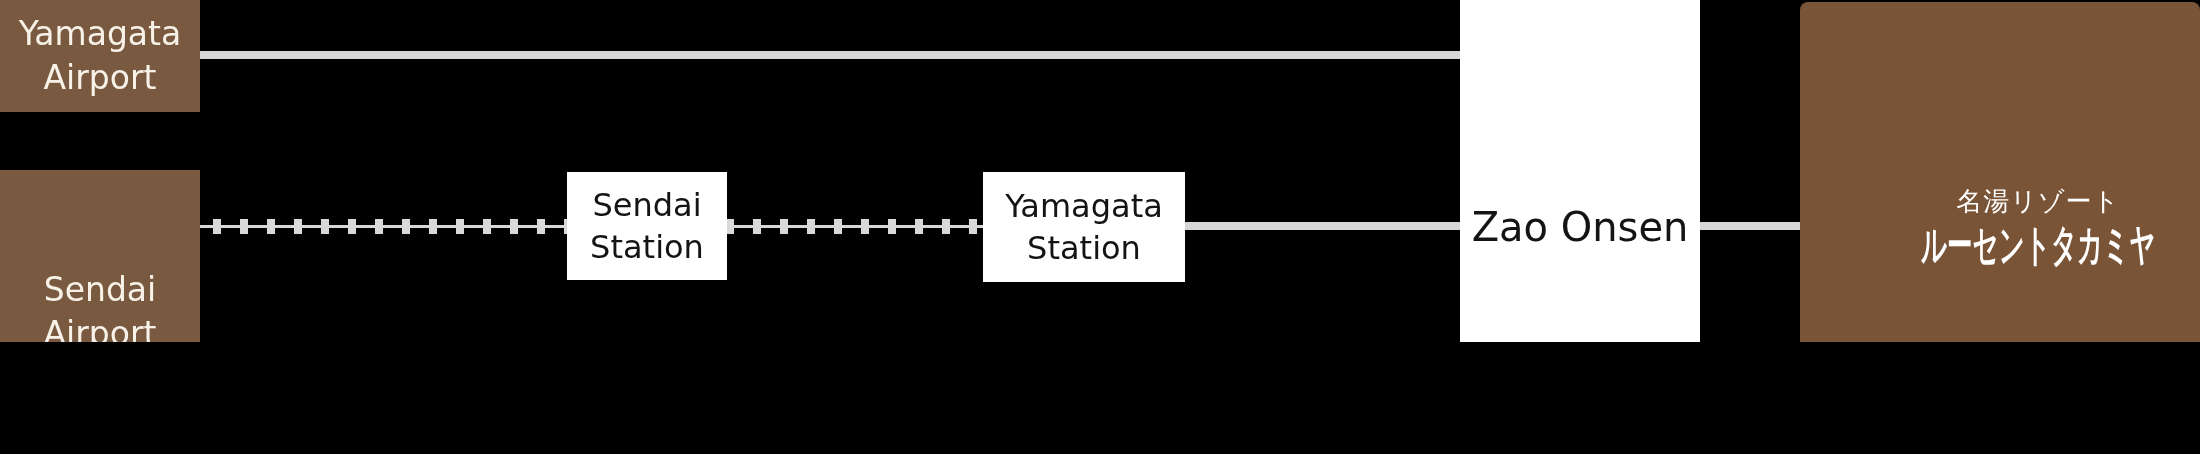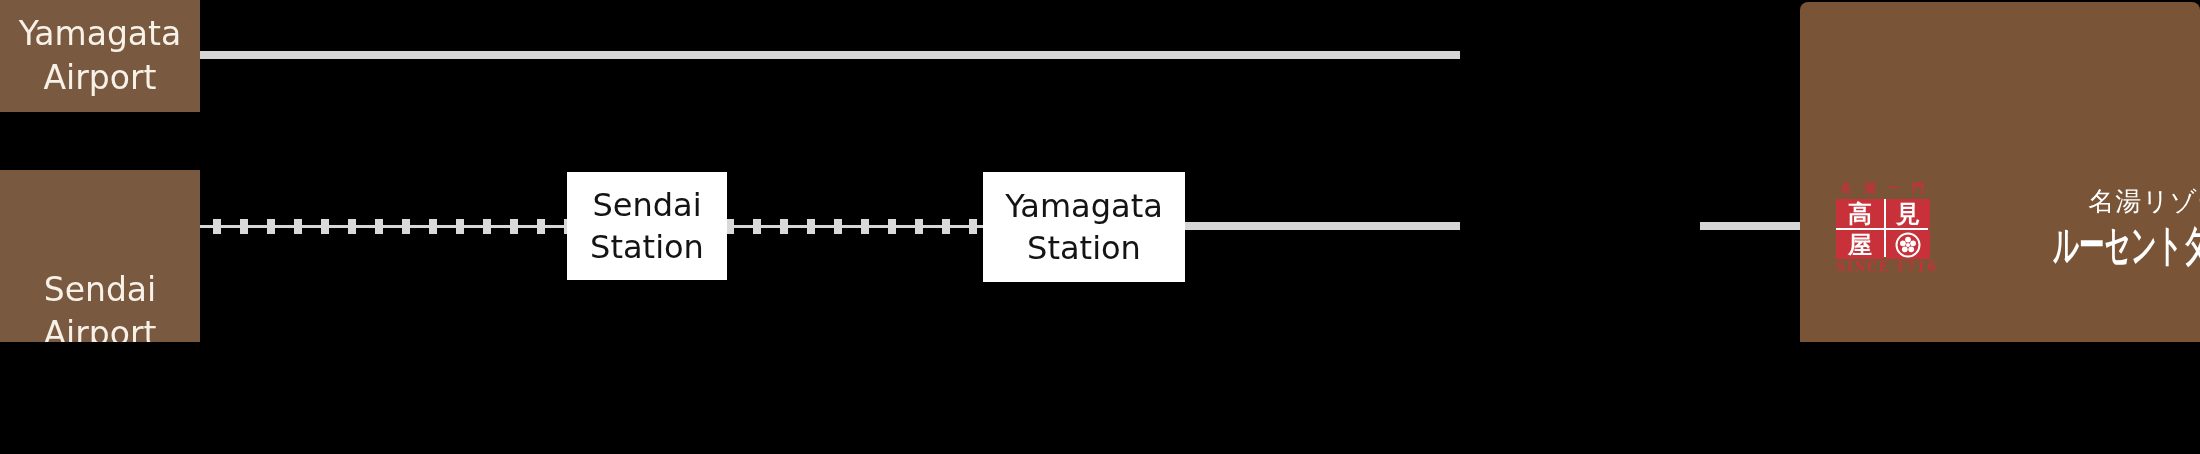"名湯一門" div.stamp { html: <div> <div>名湯一門</div> <div> <div>高</div> <div>見</div> <div>屋</div> <div> <svg> <circle></circle> <circle></circle> <circle></circle> <circle></circle> <circle></circle> <circle></circle> <circle></circle> </svg> </div> </div> <div>SINCE 1716</div> </div> -> none }
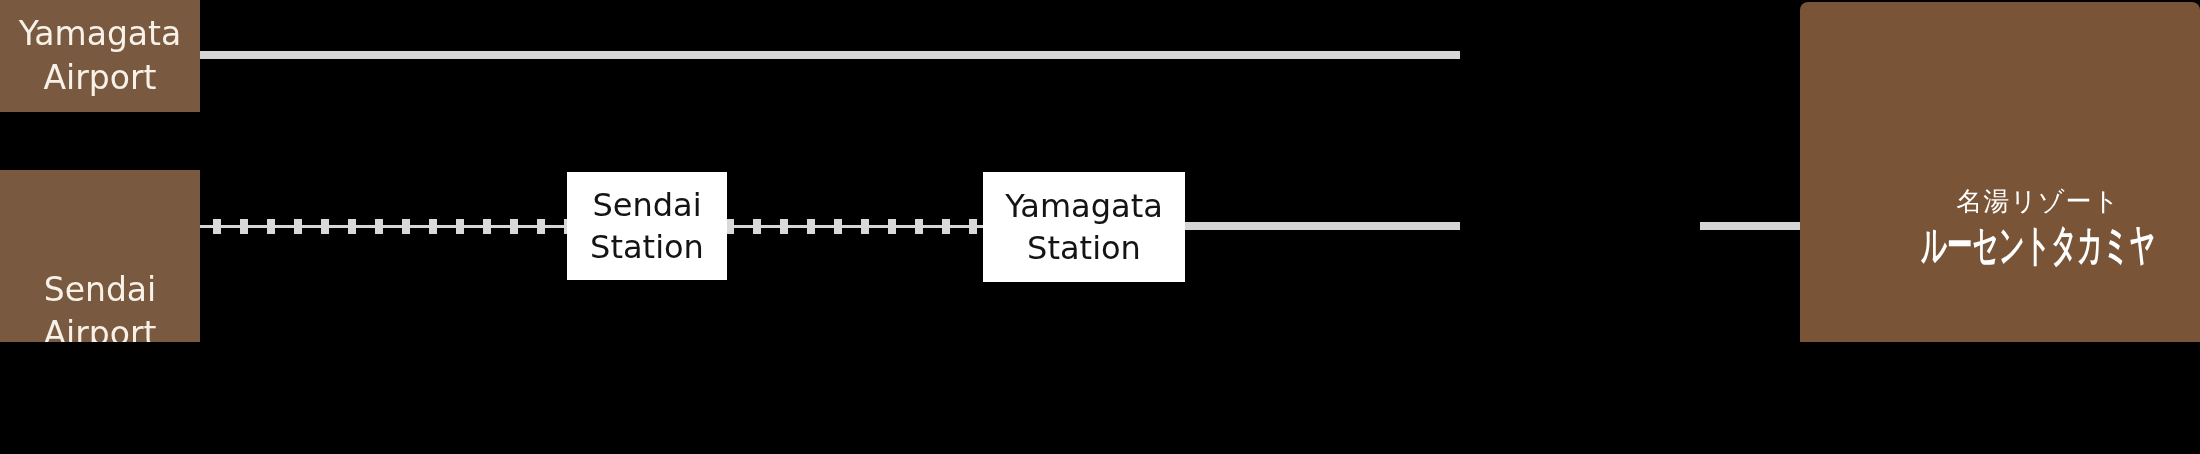"Zao Onsen" div.node { html: none -> <div> <span>Zao Onsen</span> </div> }
